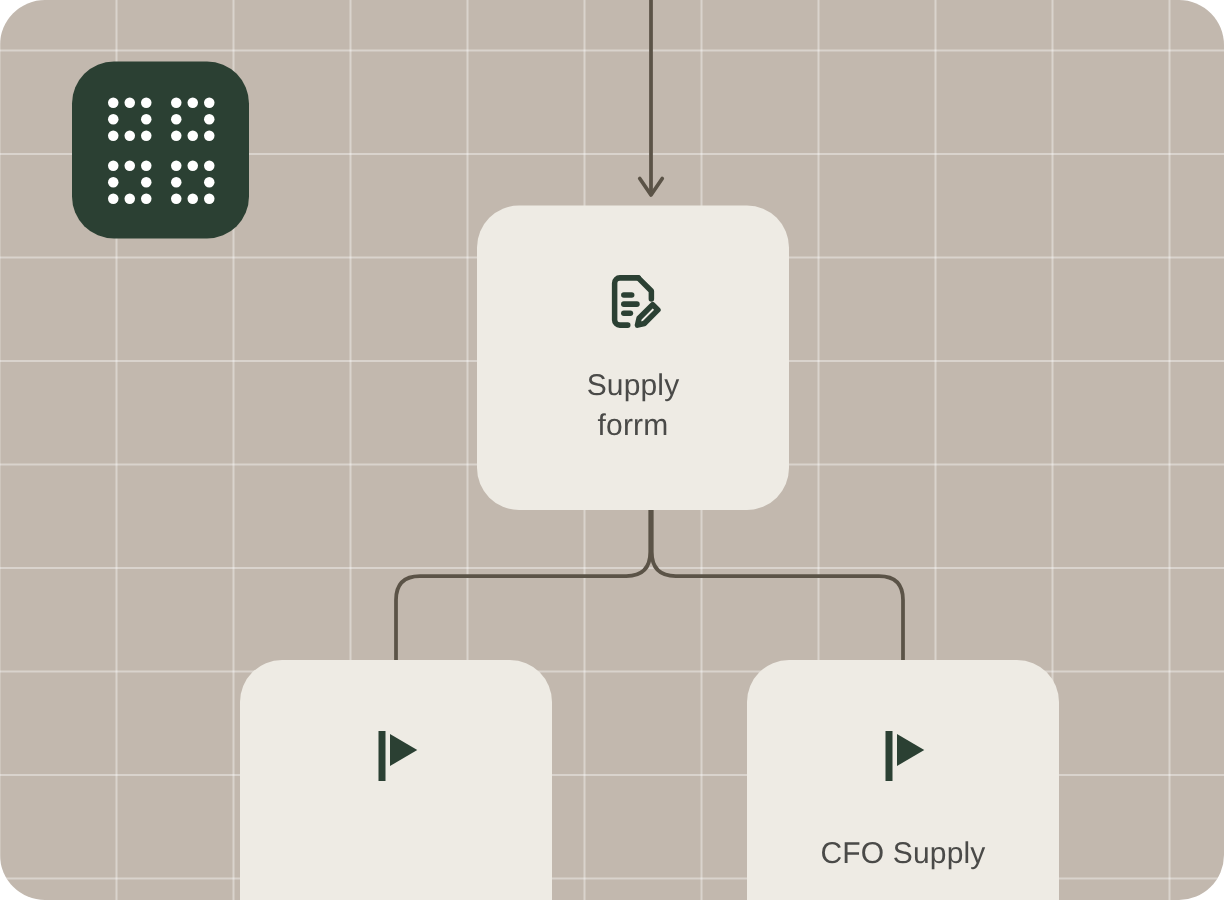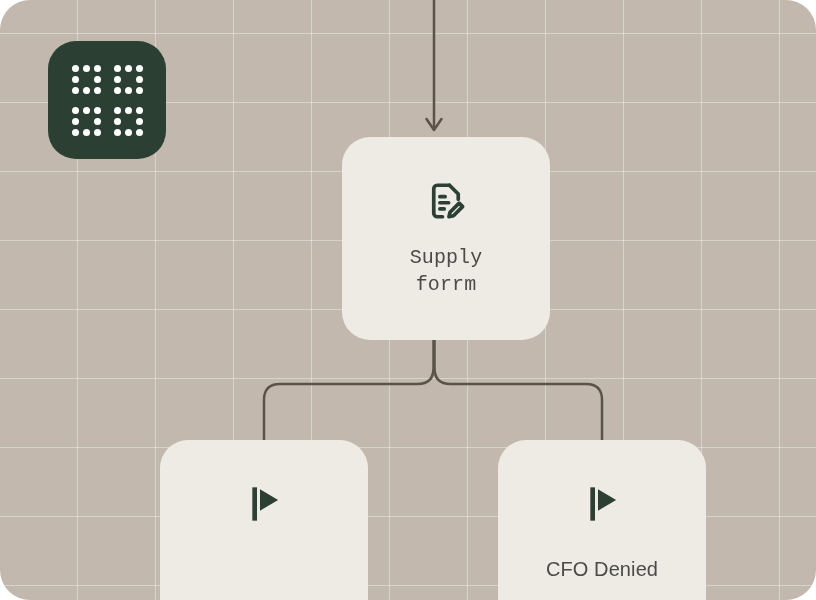"Supply" #node-supply-form { font-family: Liberation Mono, monospace -> none; left: 342px -> 318px }
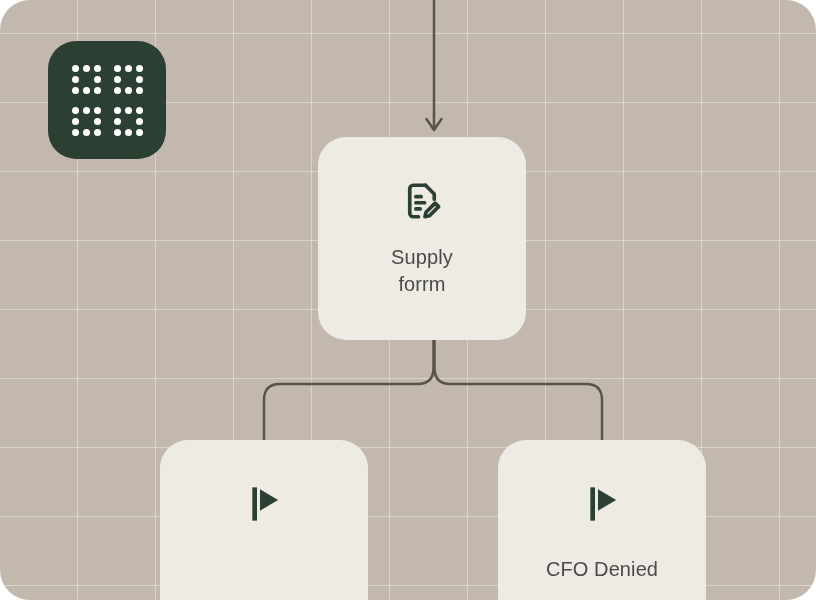"CFO Denied" span.node-label { text: Denied -> Supply }
